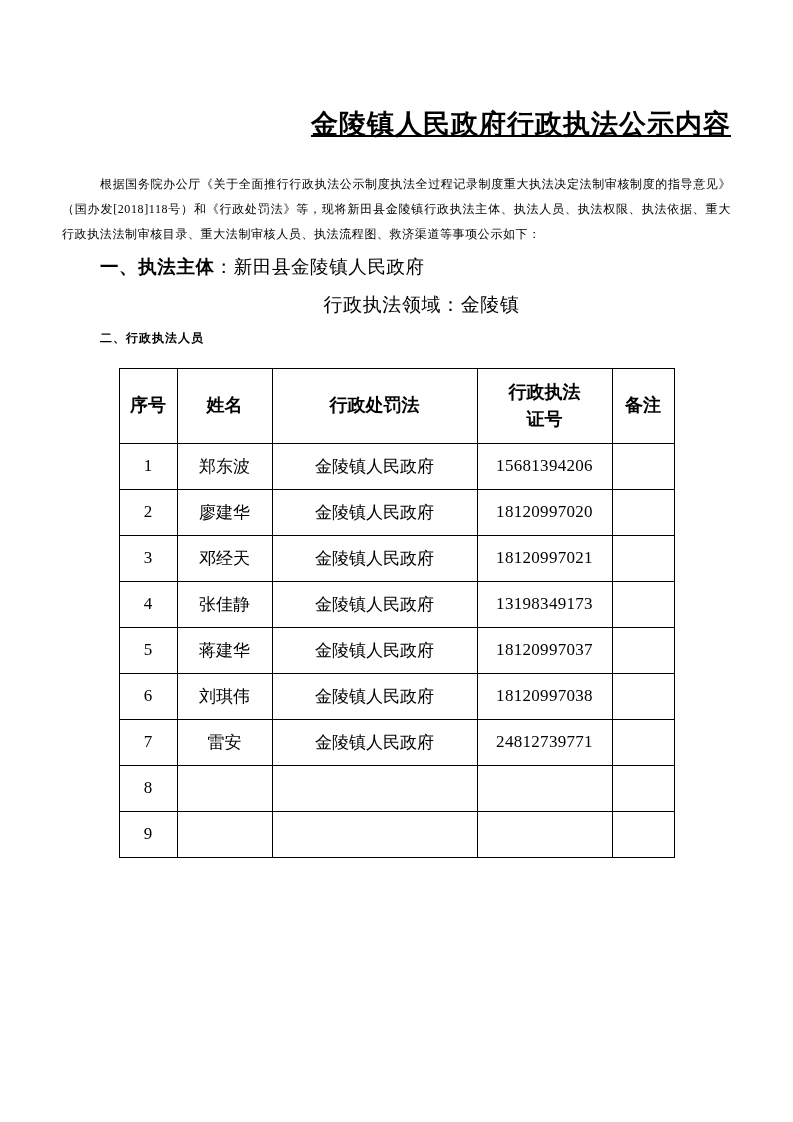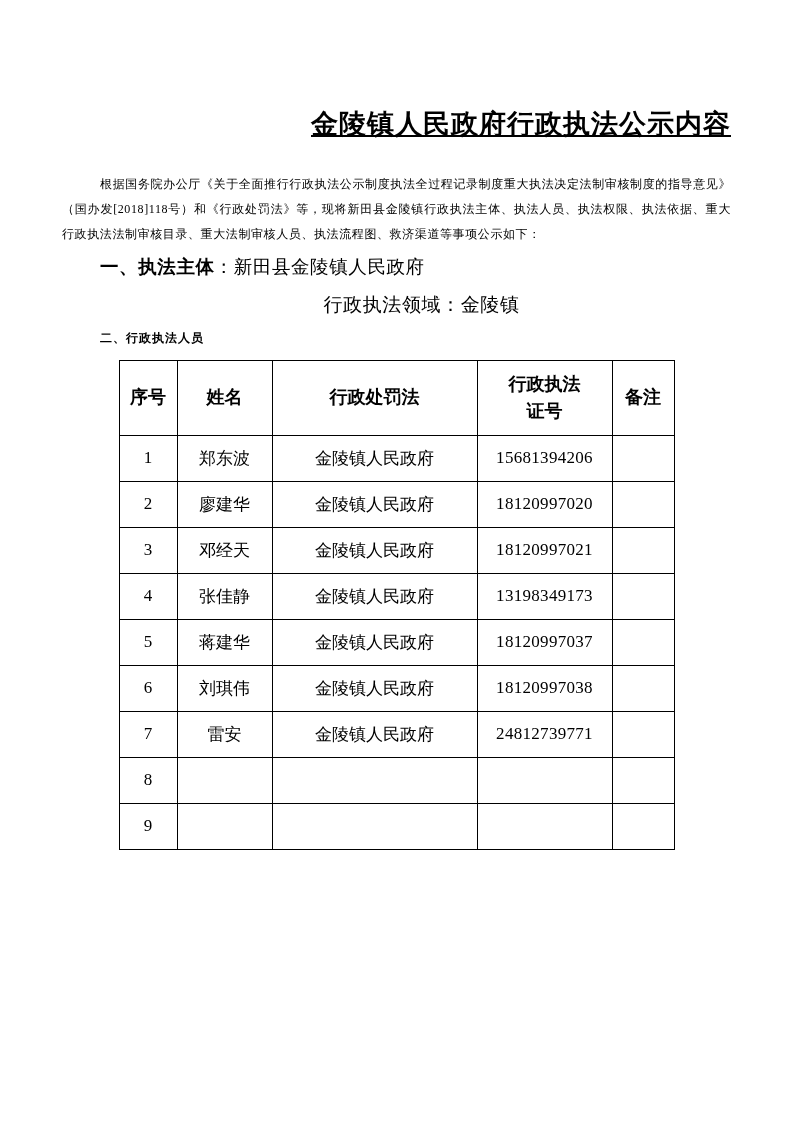"序号" table.staff { margin: 8px auto 0 auto -> 16px auto 0 auto }
